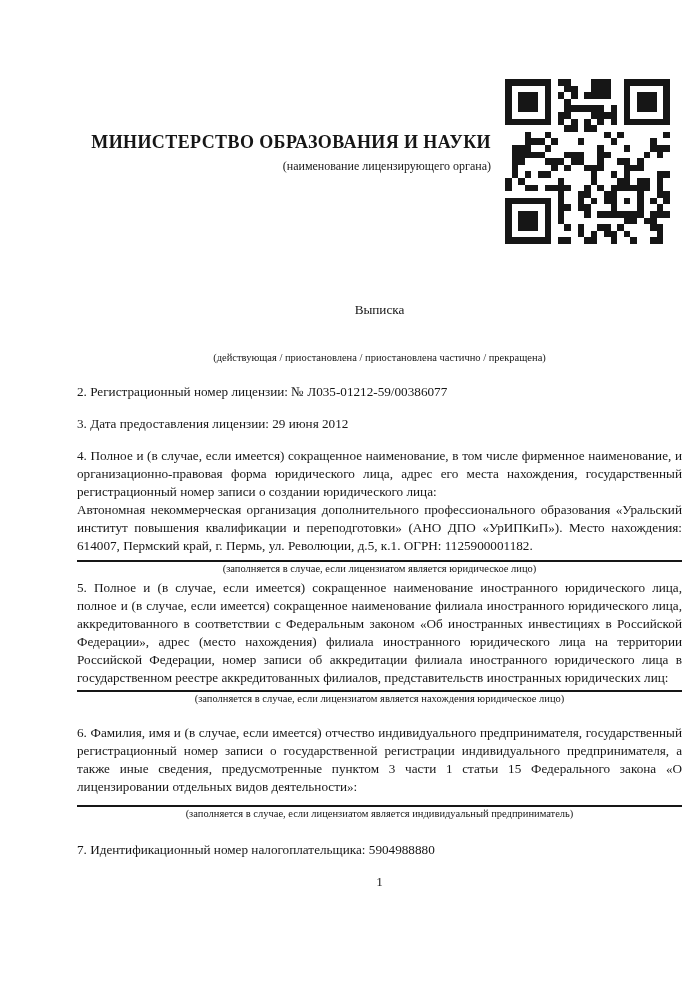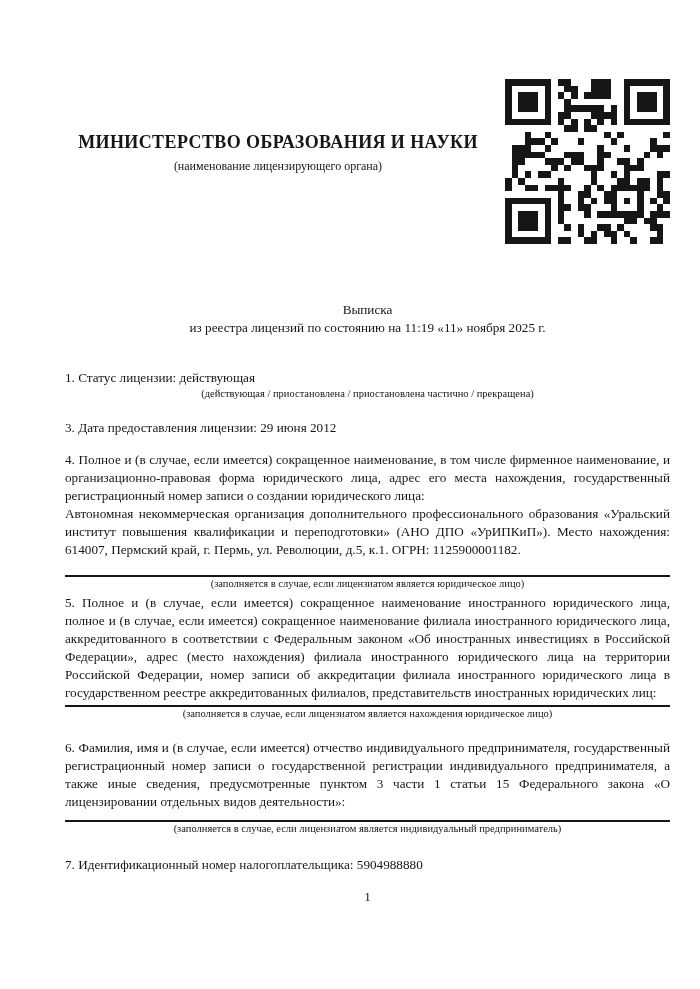"МИНИСТЕРСТВО ОБРАЗОВАНИЯ И НАУКИ" .org-header { text-align: center -> right }
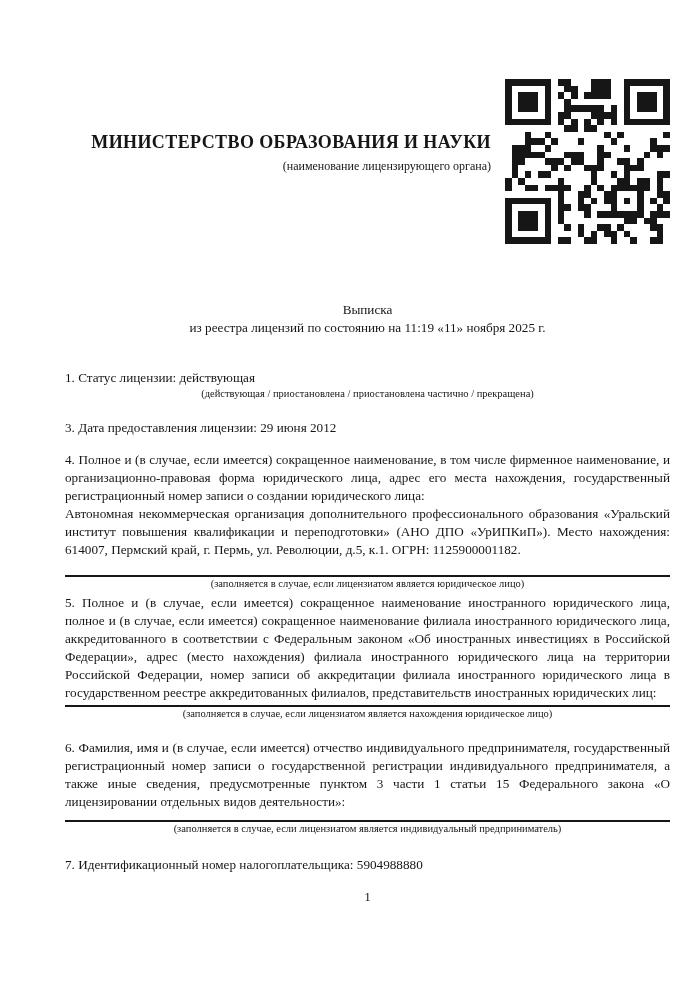"Выписка" .content { left: 65px -> 77px }
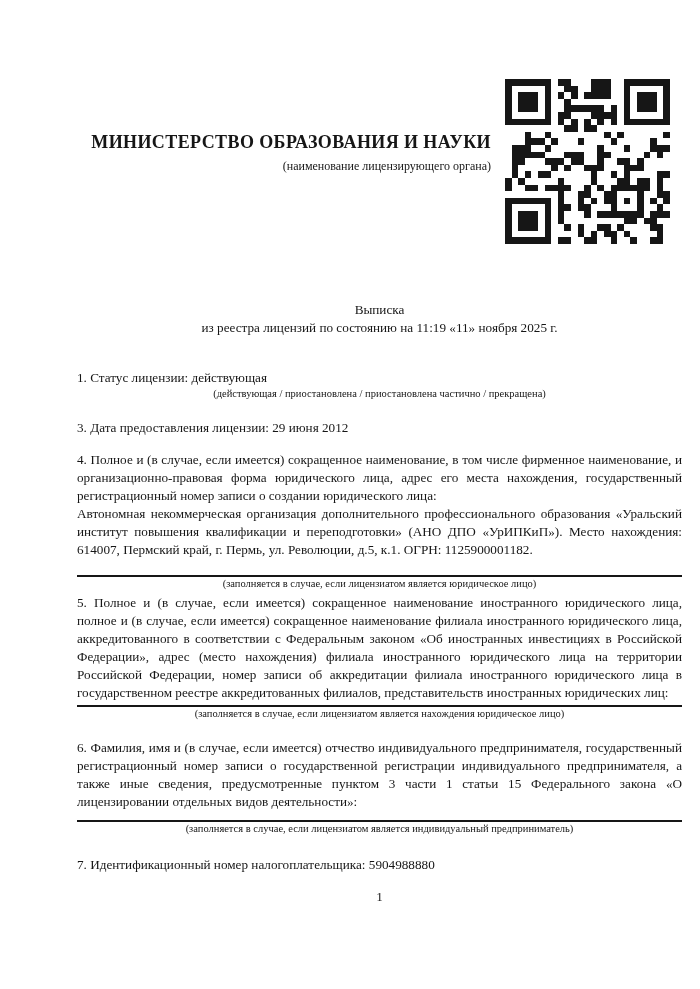"из реестра лицензий по состоянию" p { html: <p>из реестра лицензий по состоянию на 11:19 «11» ноября 2025 г.</p> -> none }
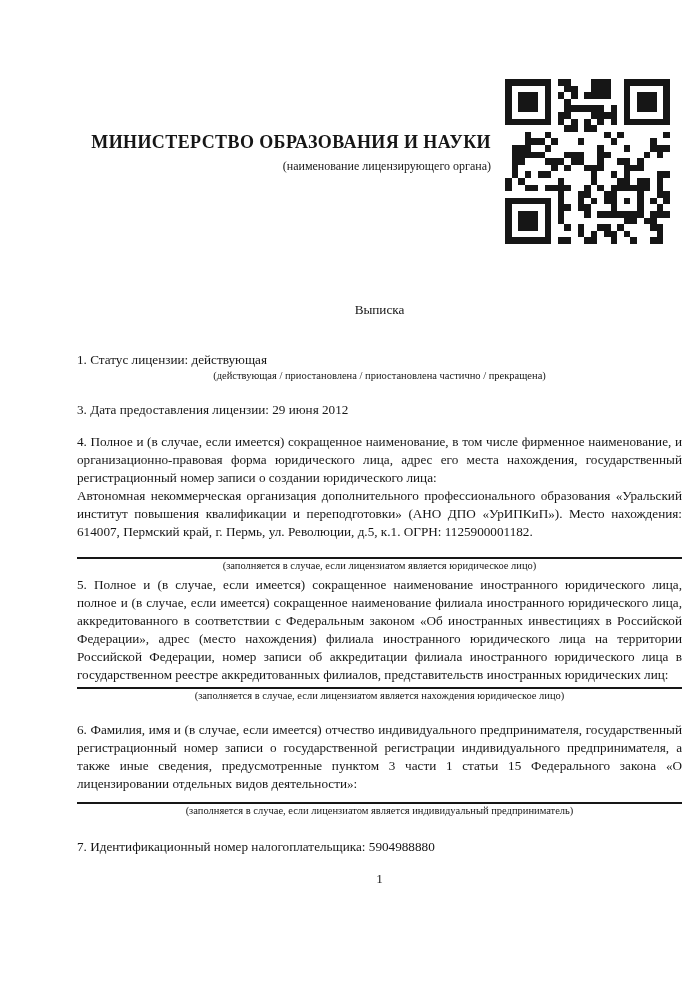"1. Статус лицензии: действующая" p { html: <p>1. Статус лицензии: действующая</p> -> none }
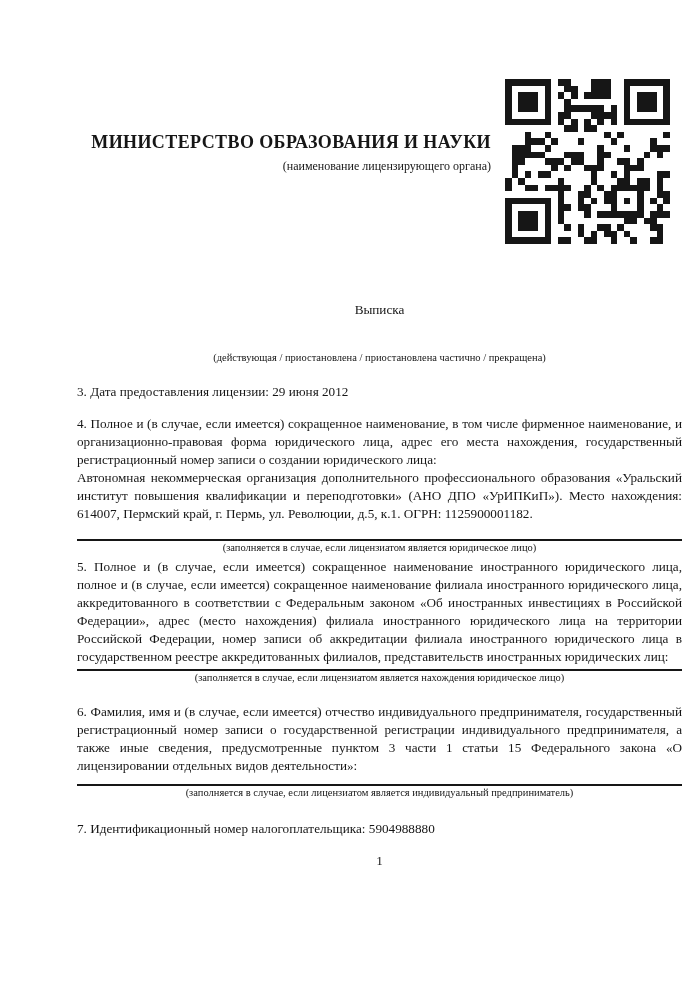"2. Регистрационный номер лицензии: №" div.item { html: none -> <div> <p>2. Регистрационный номер лицензии: № Л035-01212-59/00386077</p> </div> }
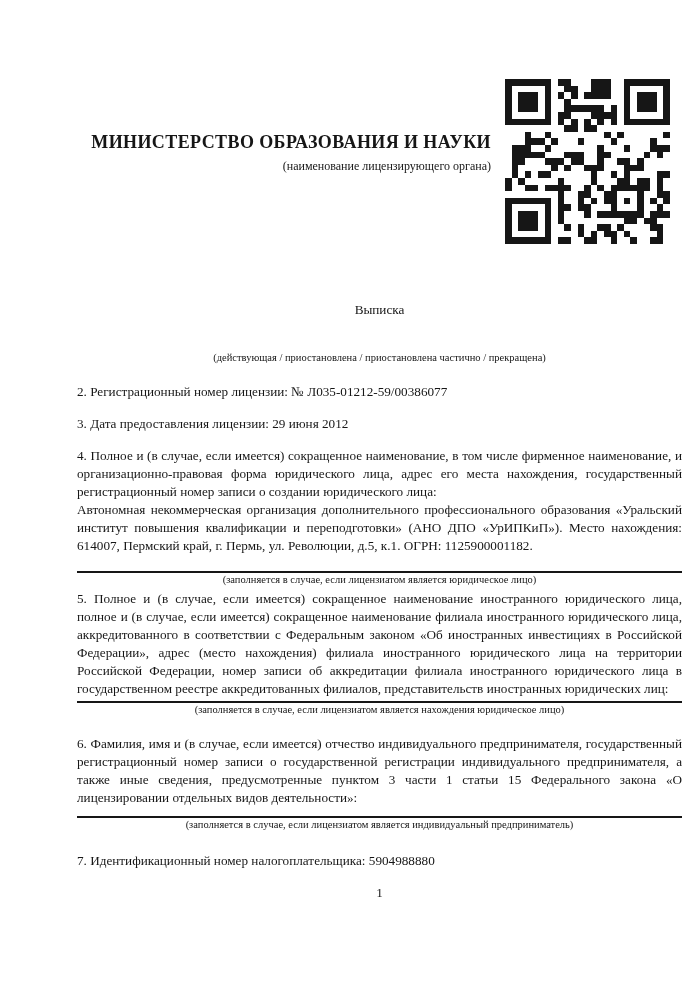"Автономная некоммерческая организация" .underlined { padding-bottom: 16px -> 5px }
